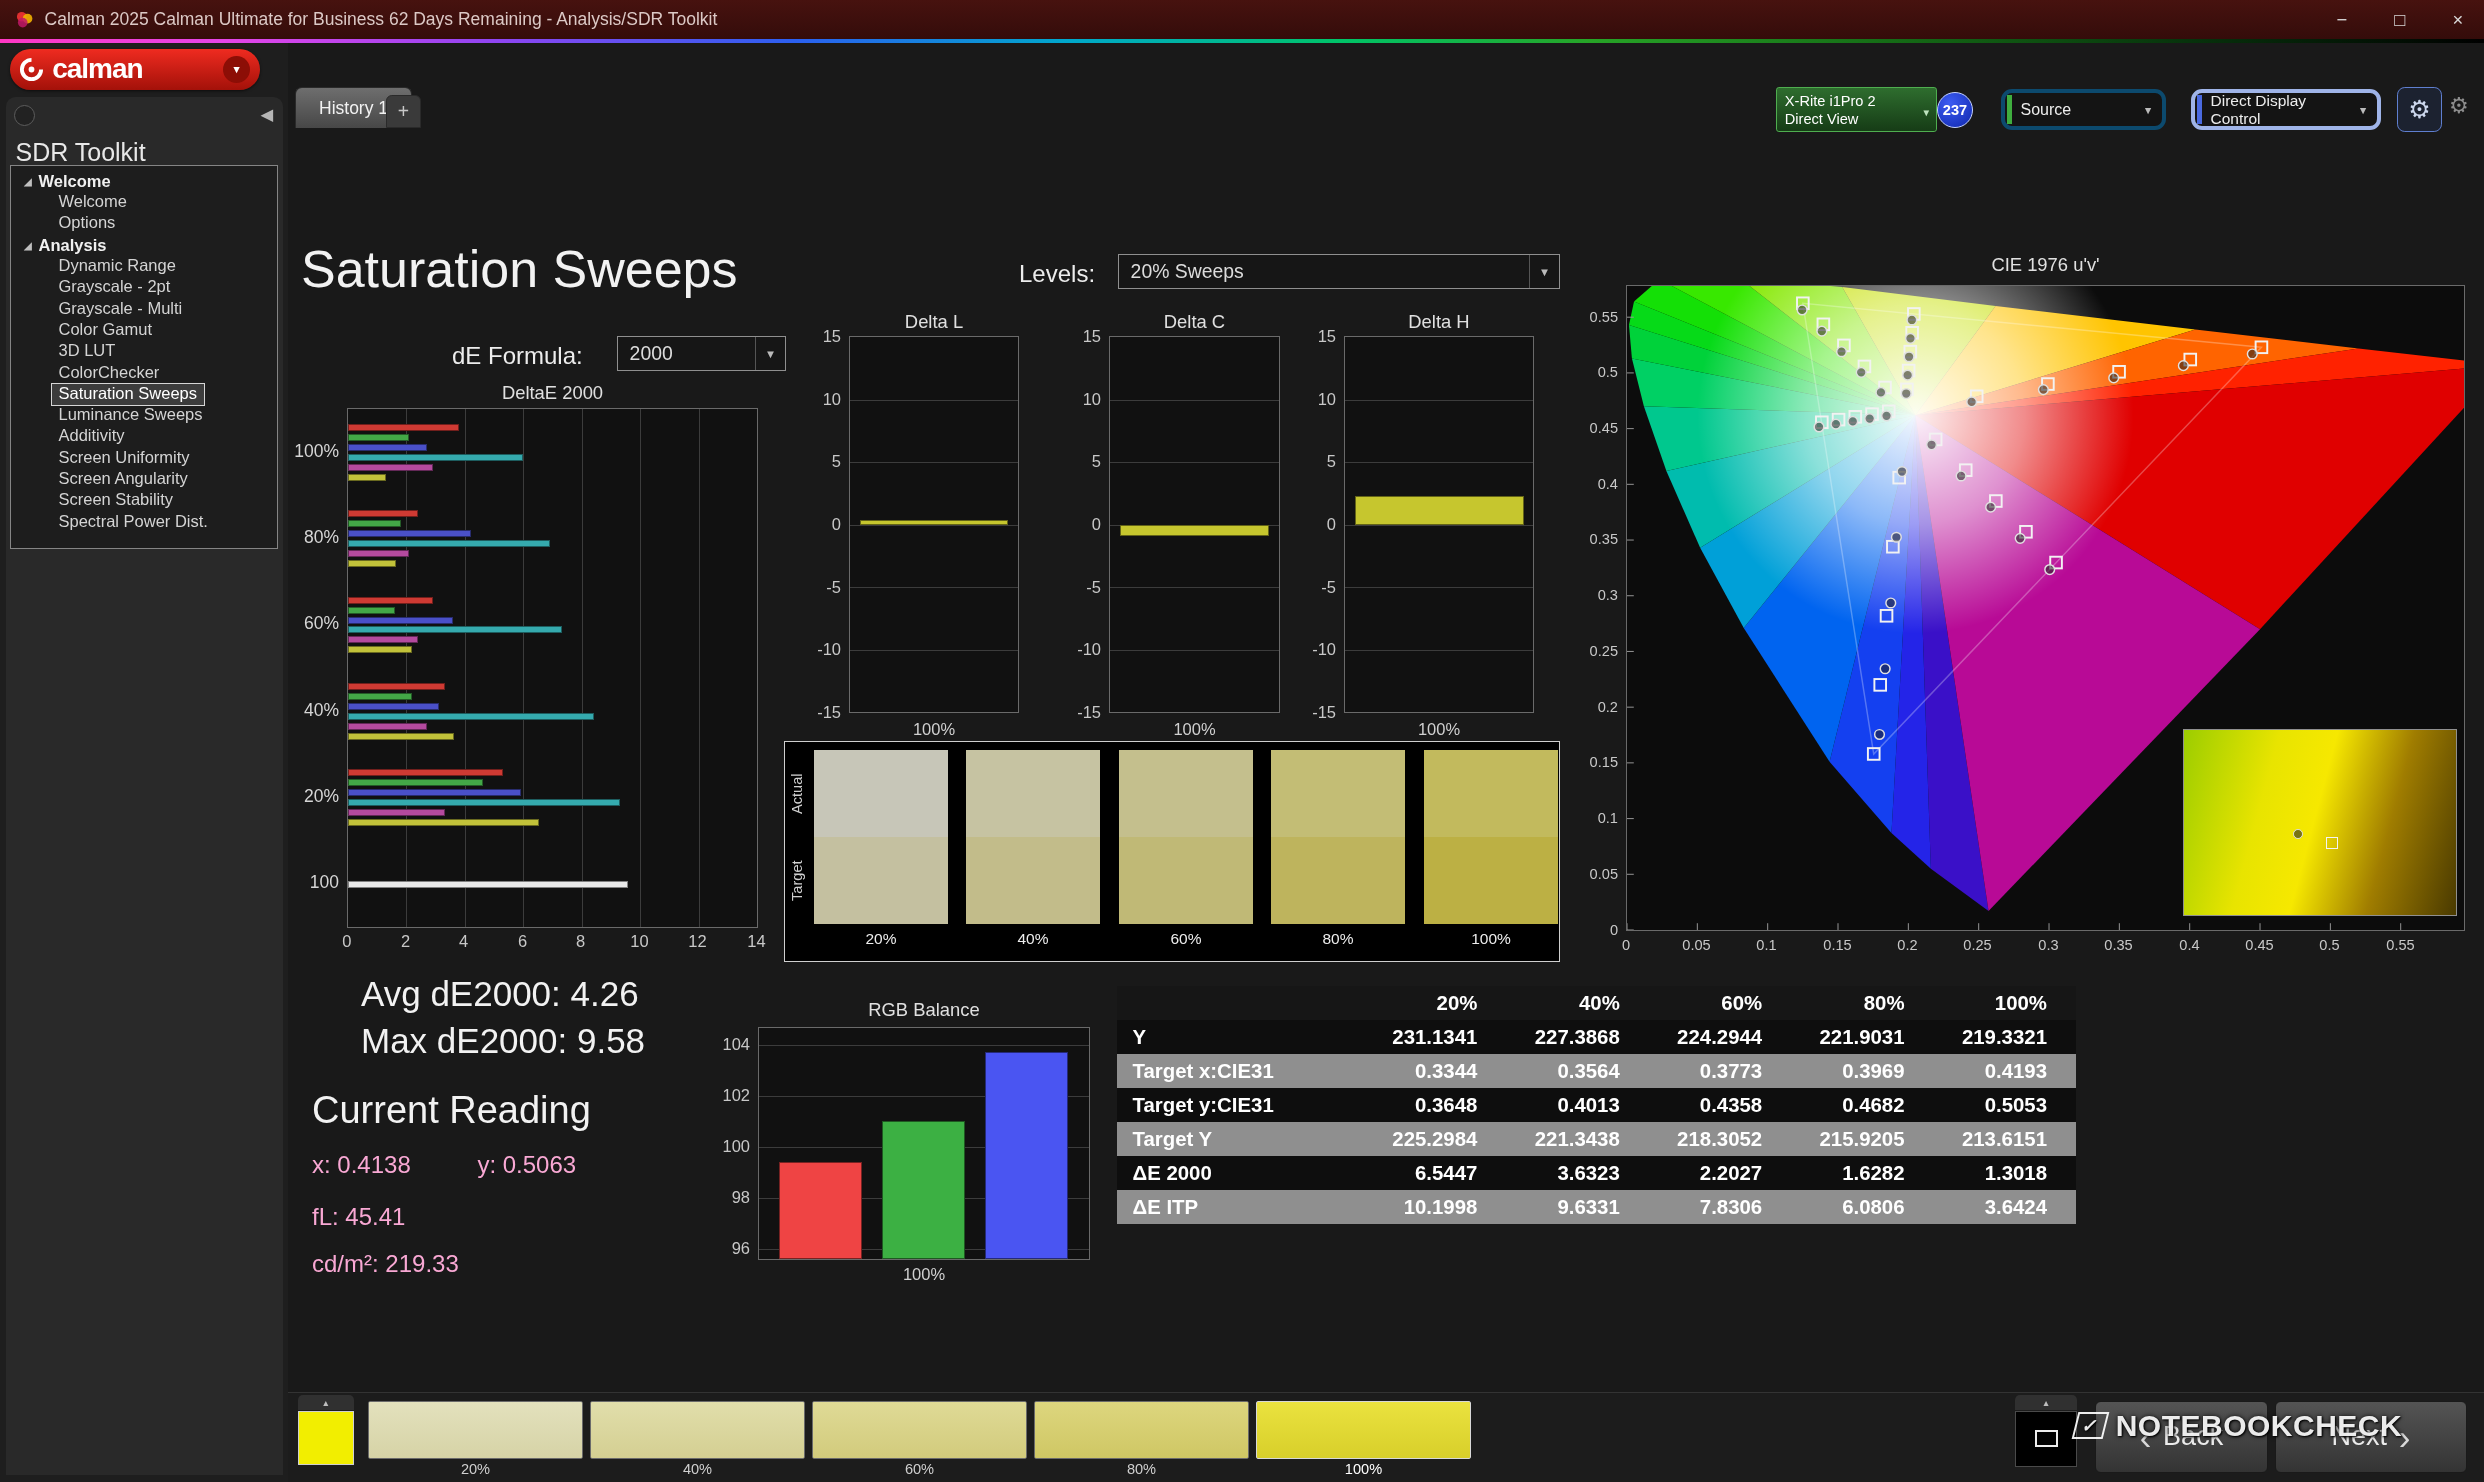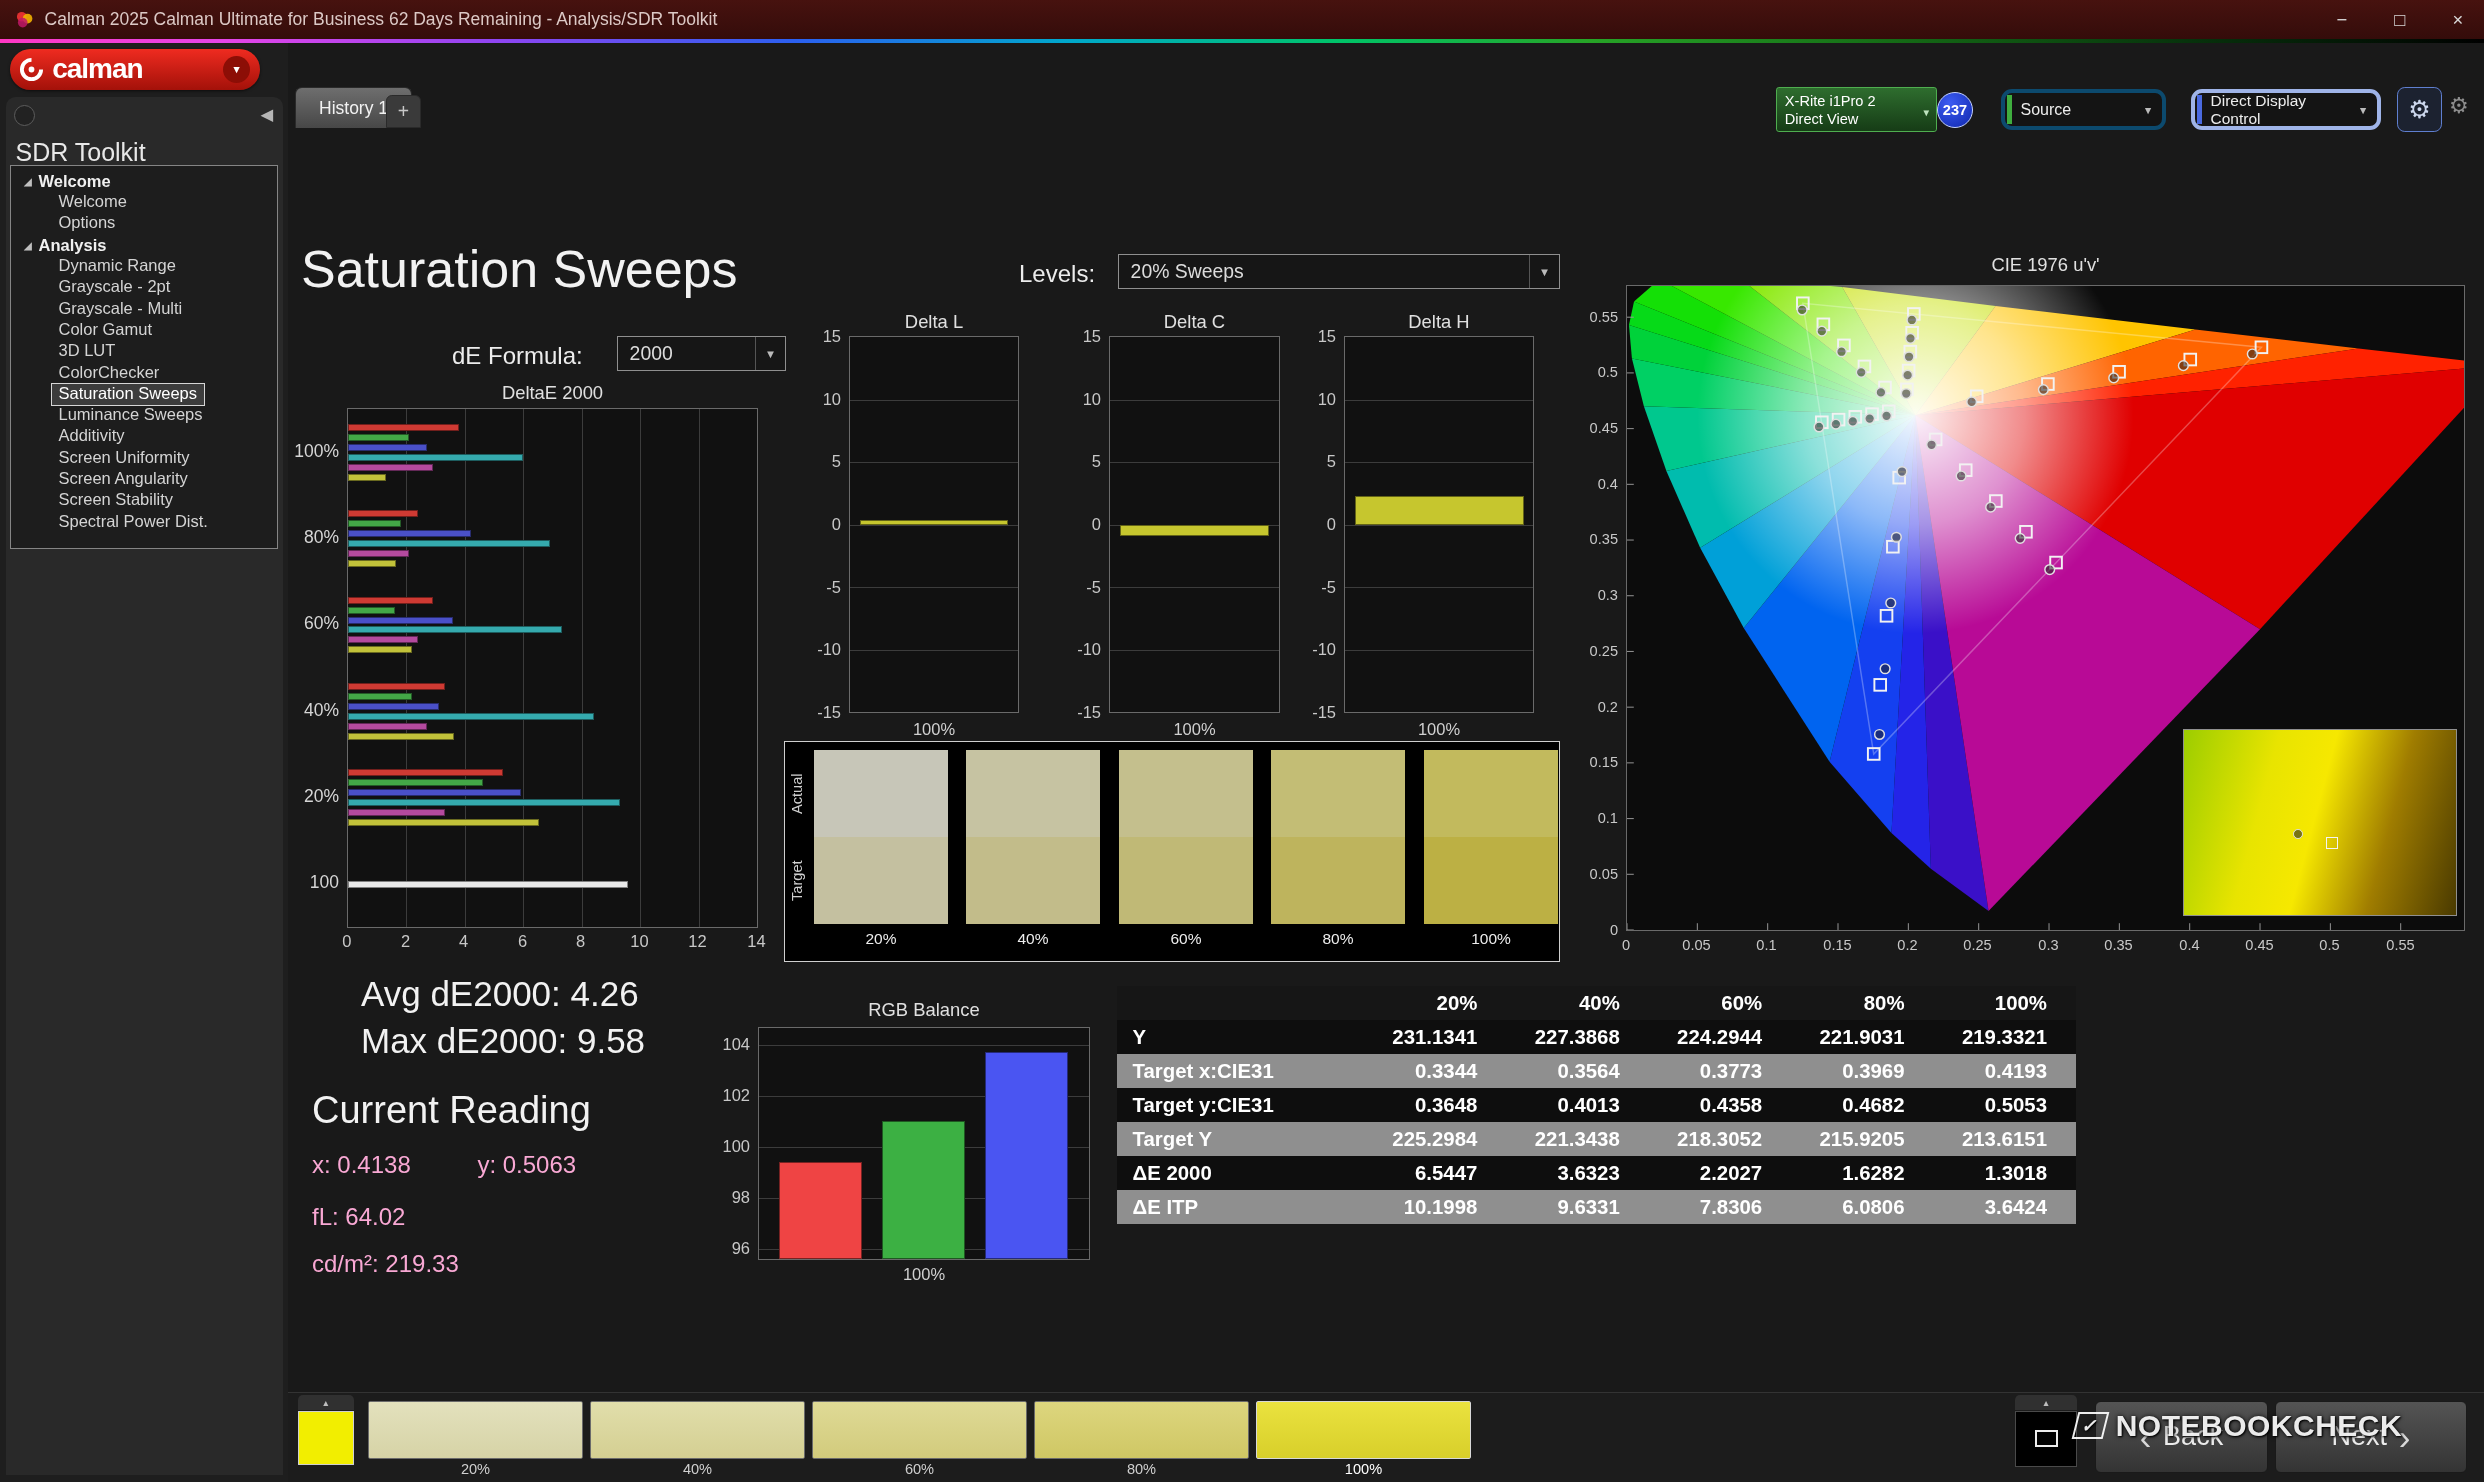"fL: 64.02" div.reading-line { text: 64.02 -> 45.41 }
